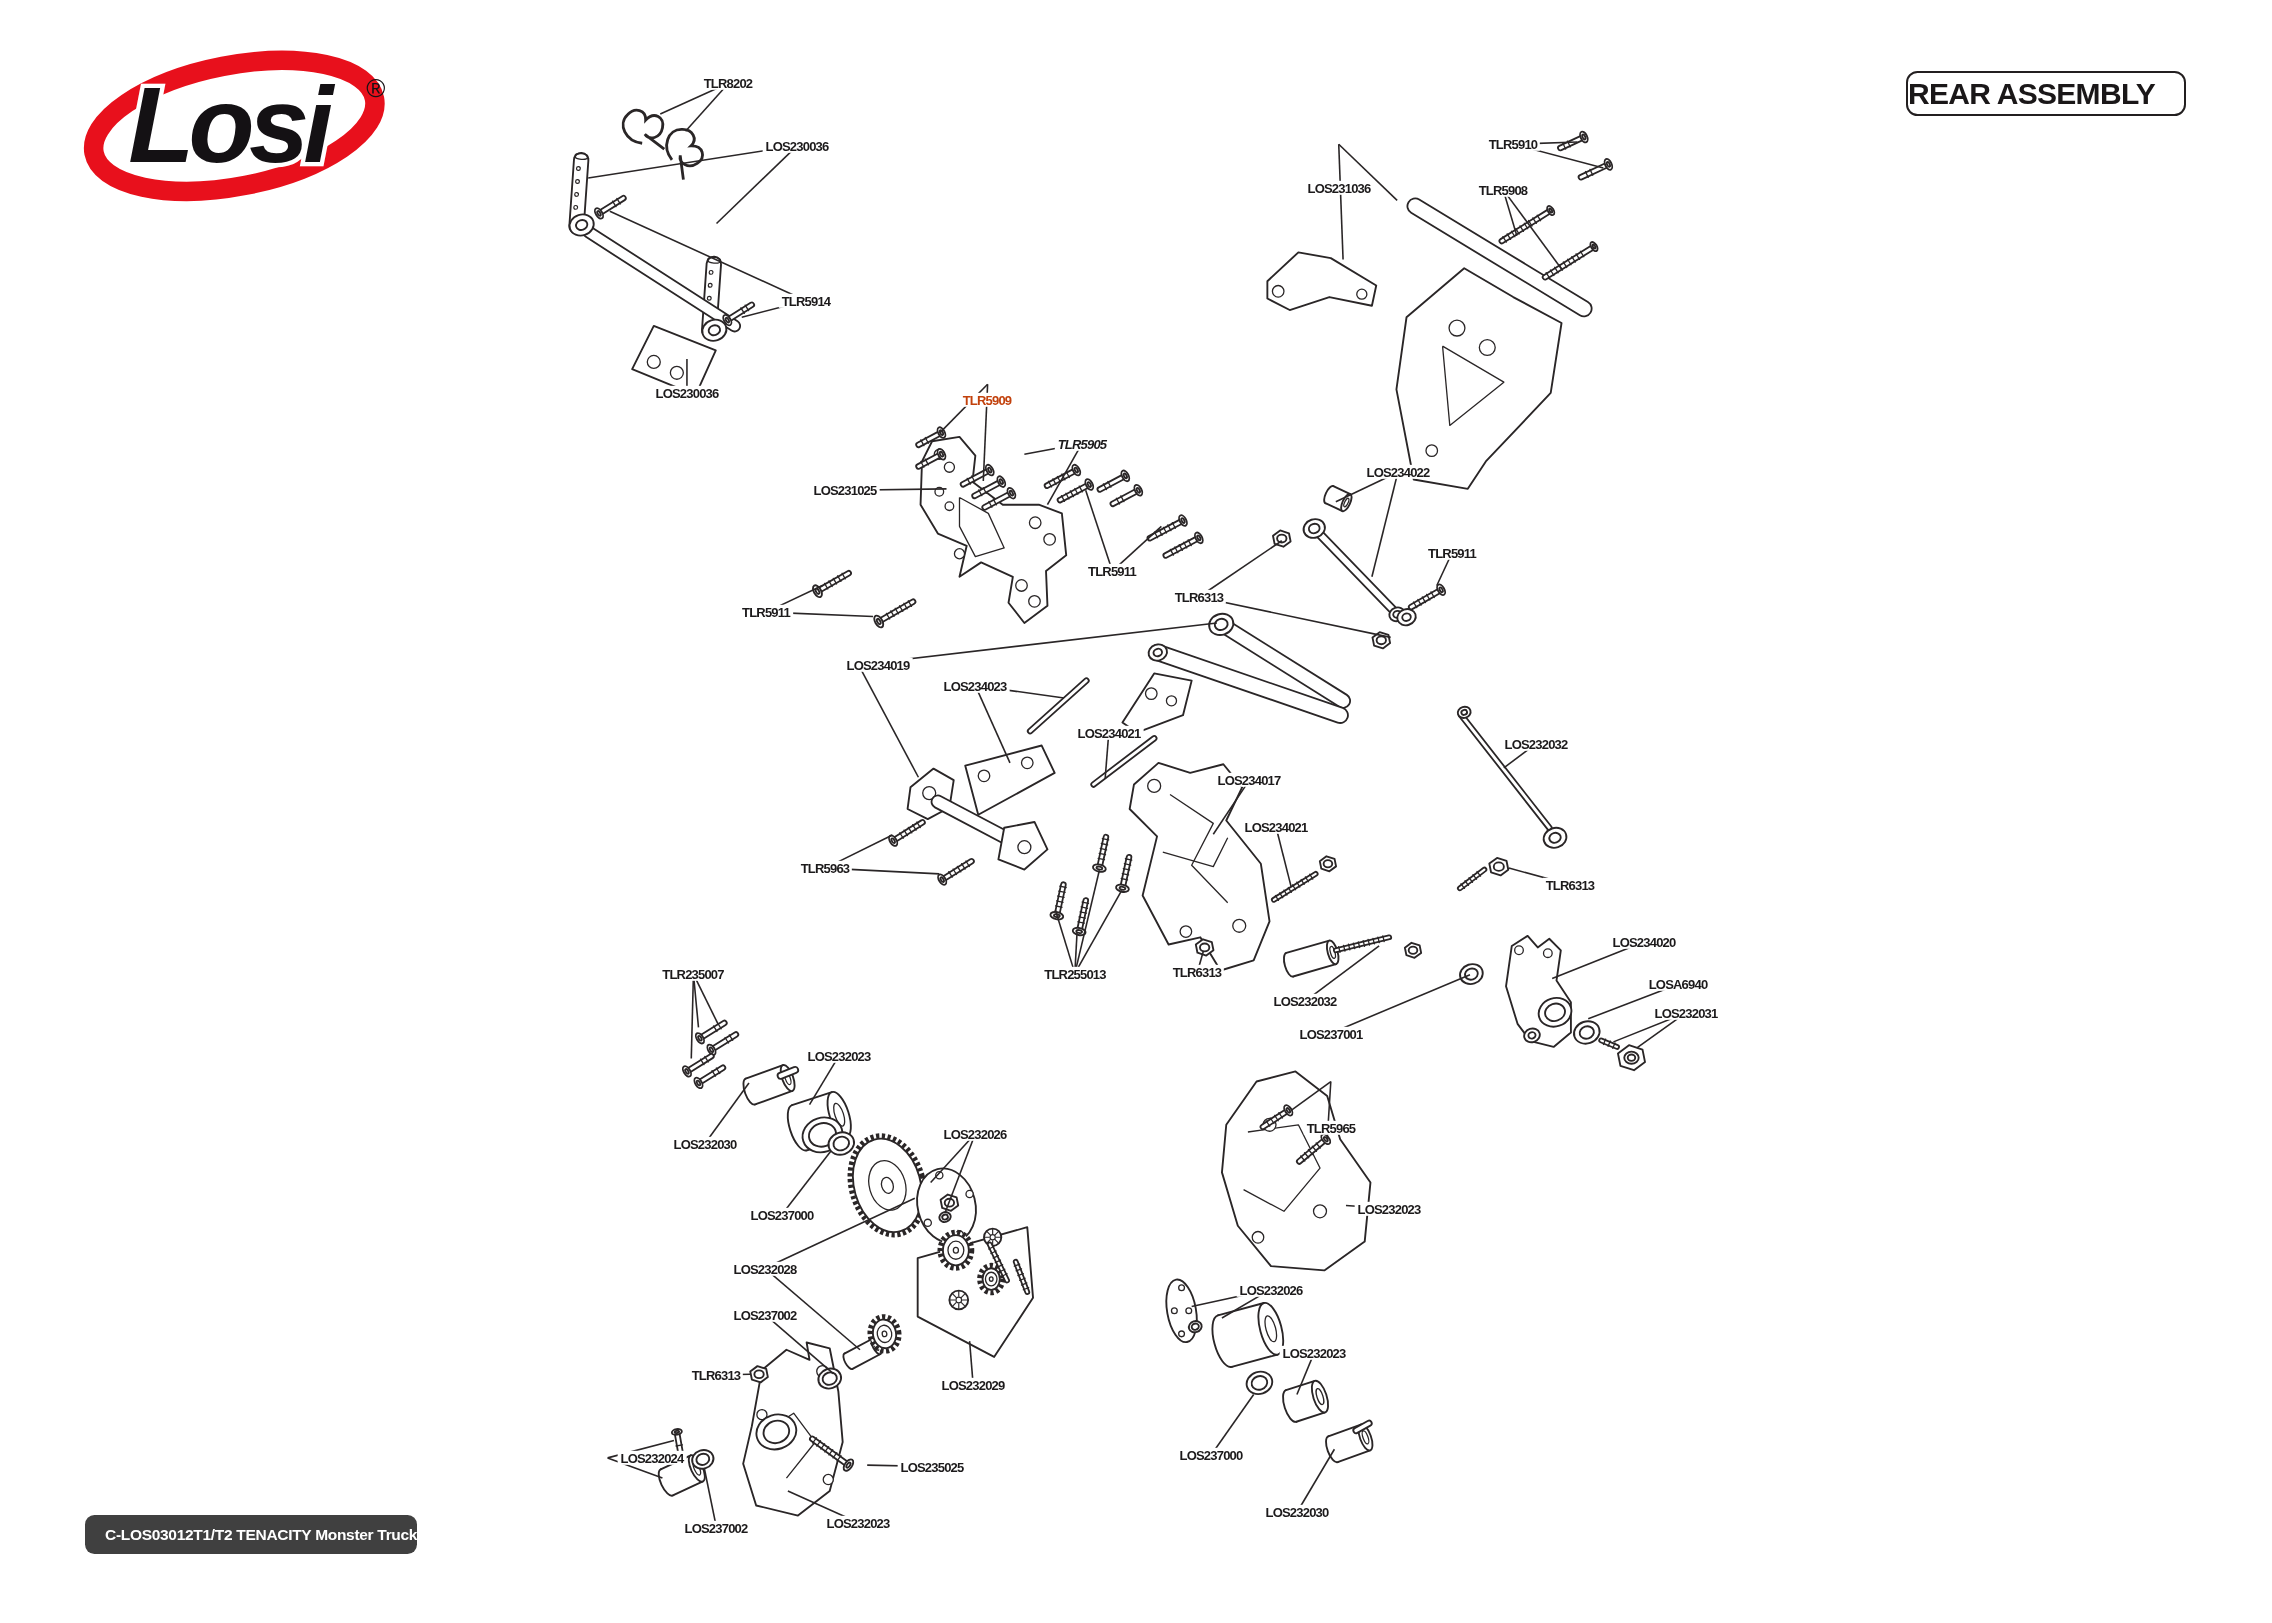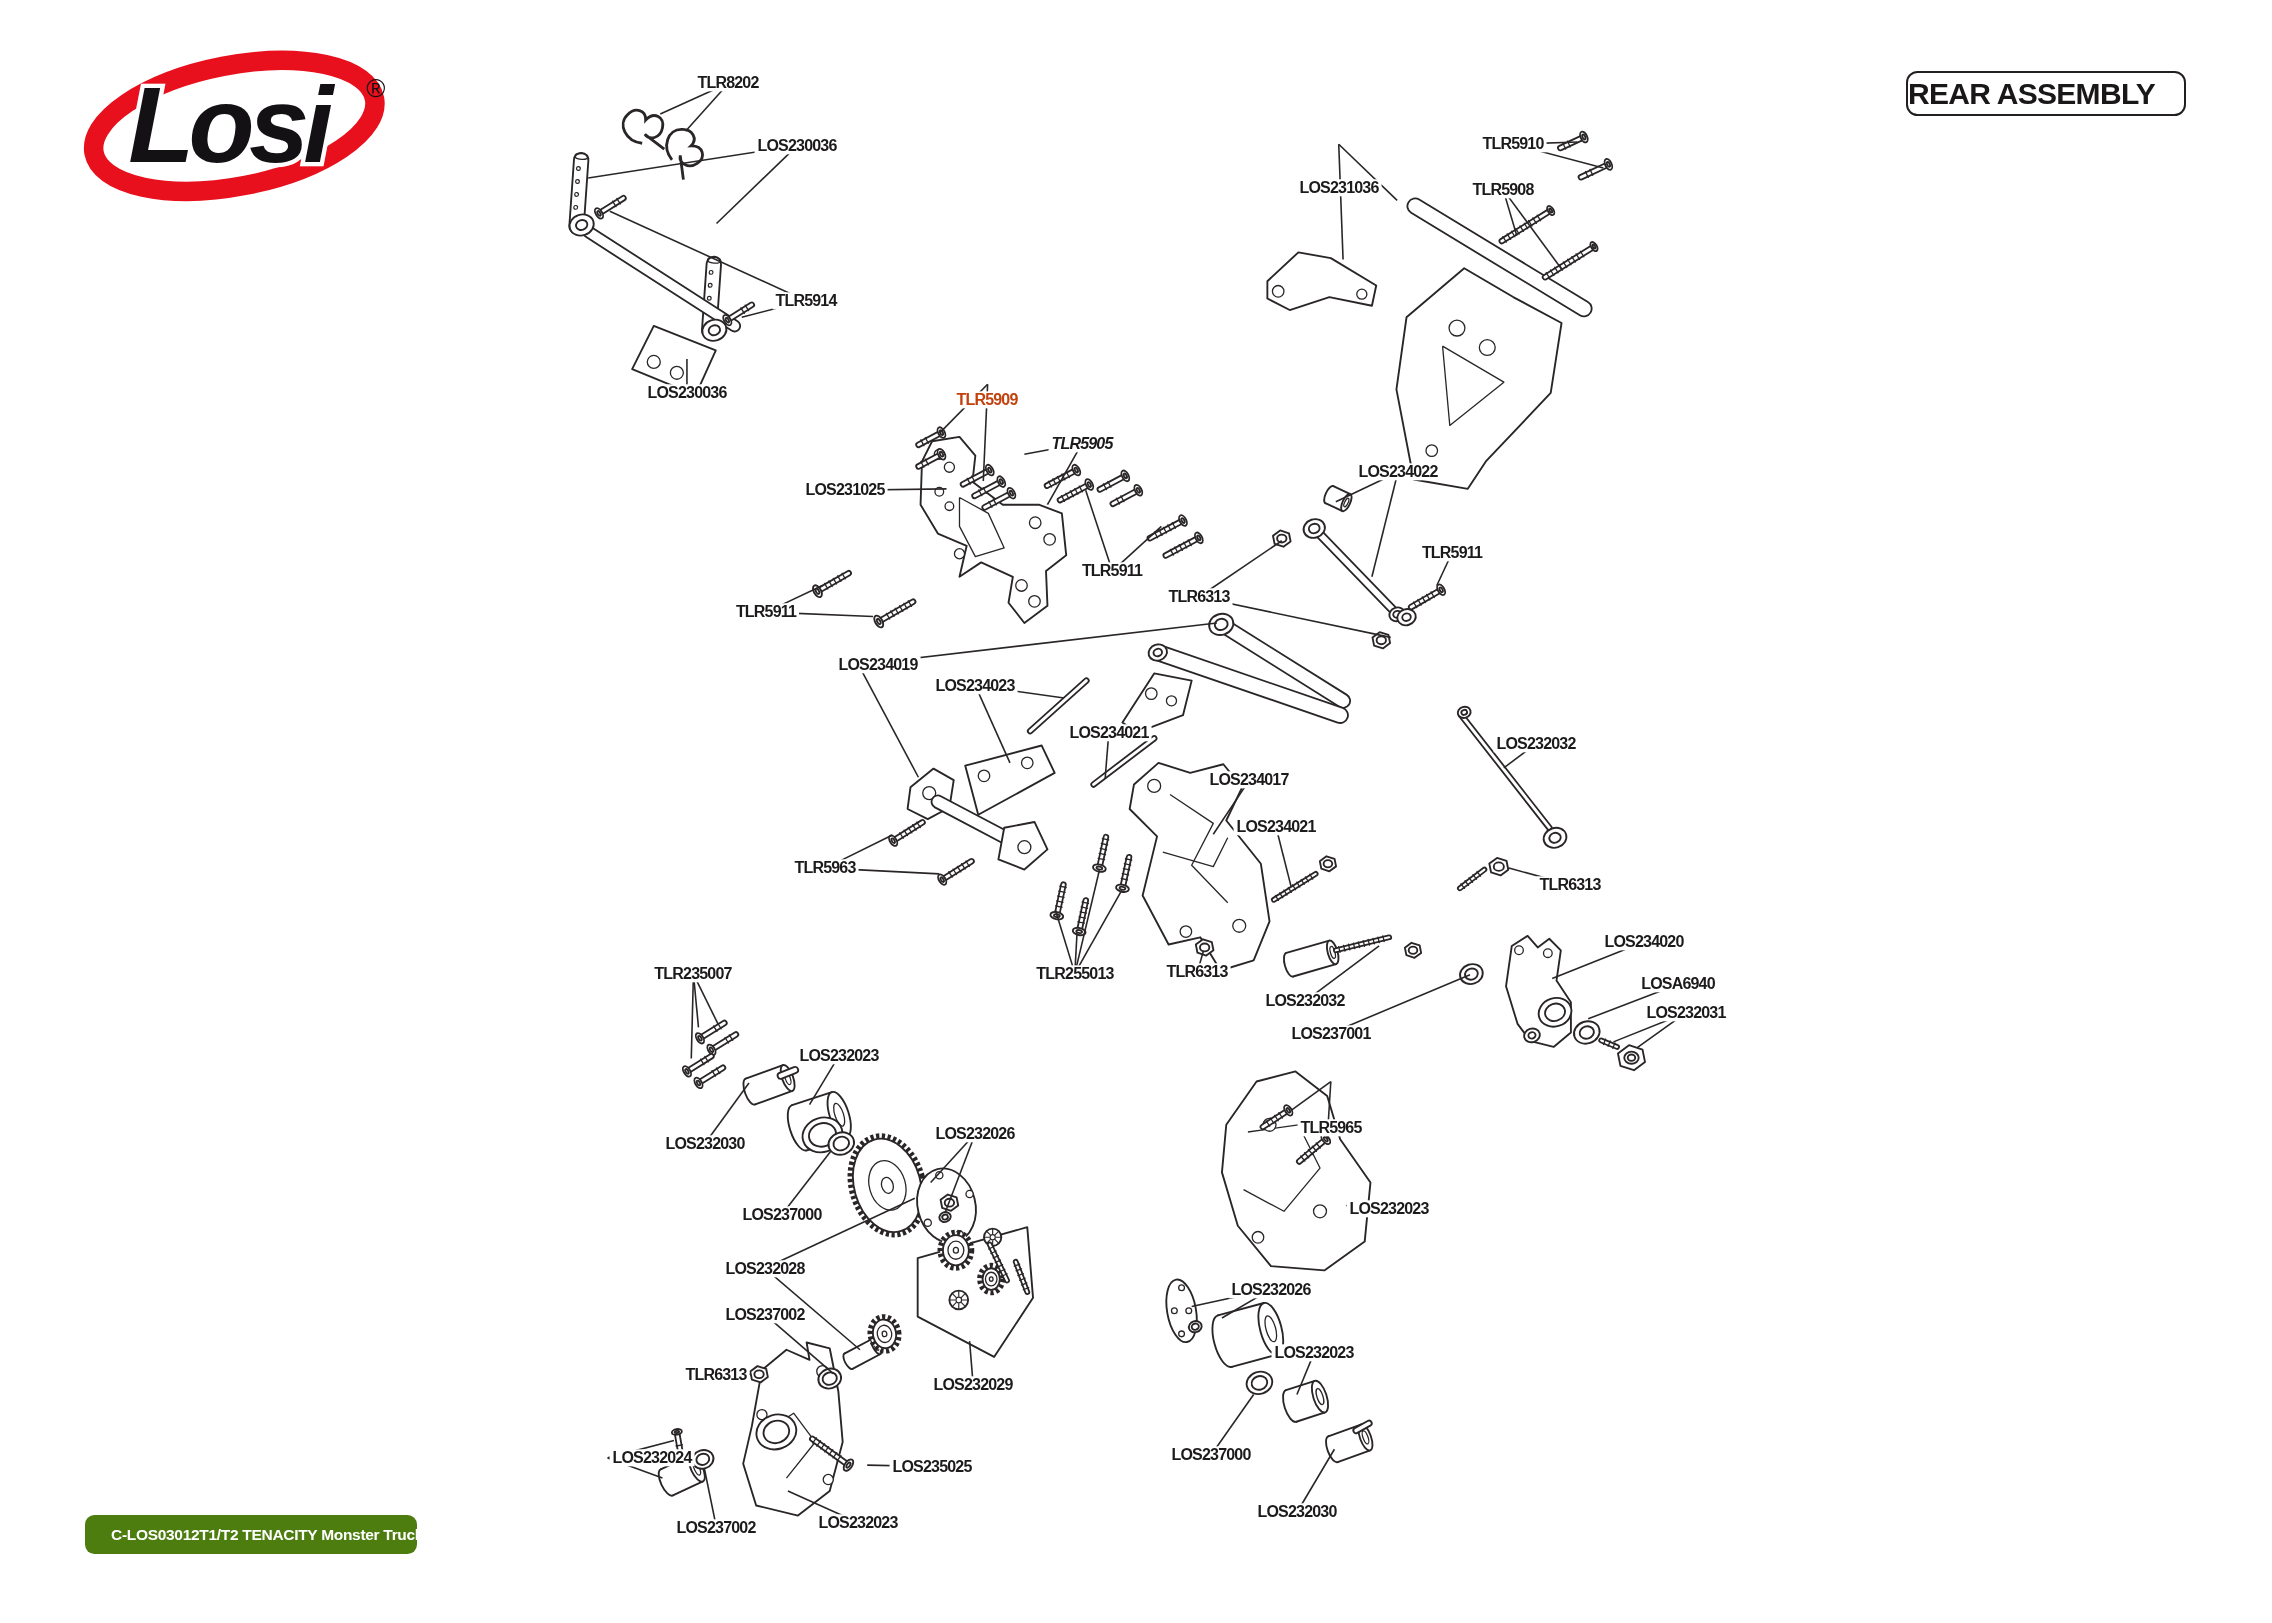"TLR8202" .part-label { font-size: 16px -> 13px }
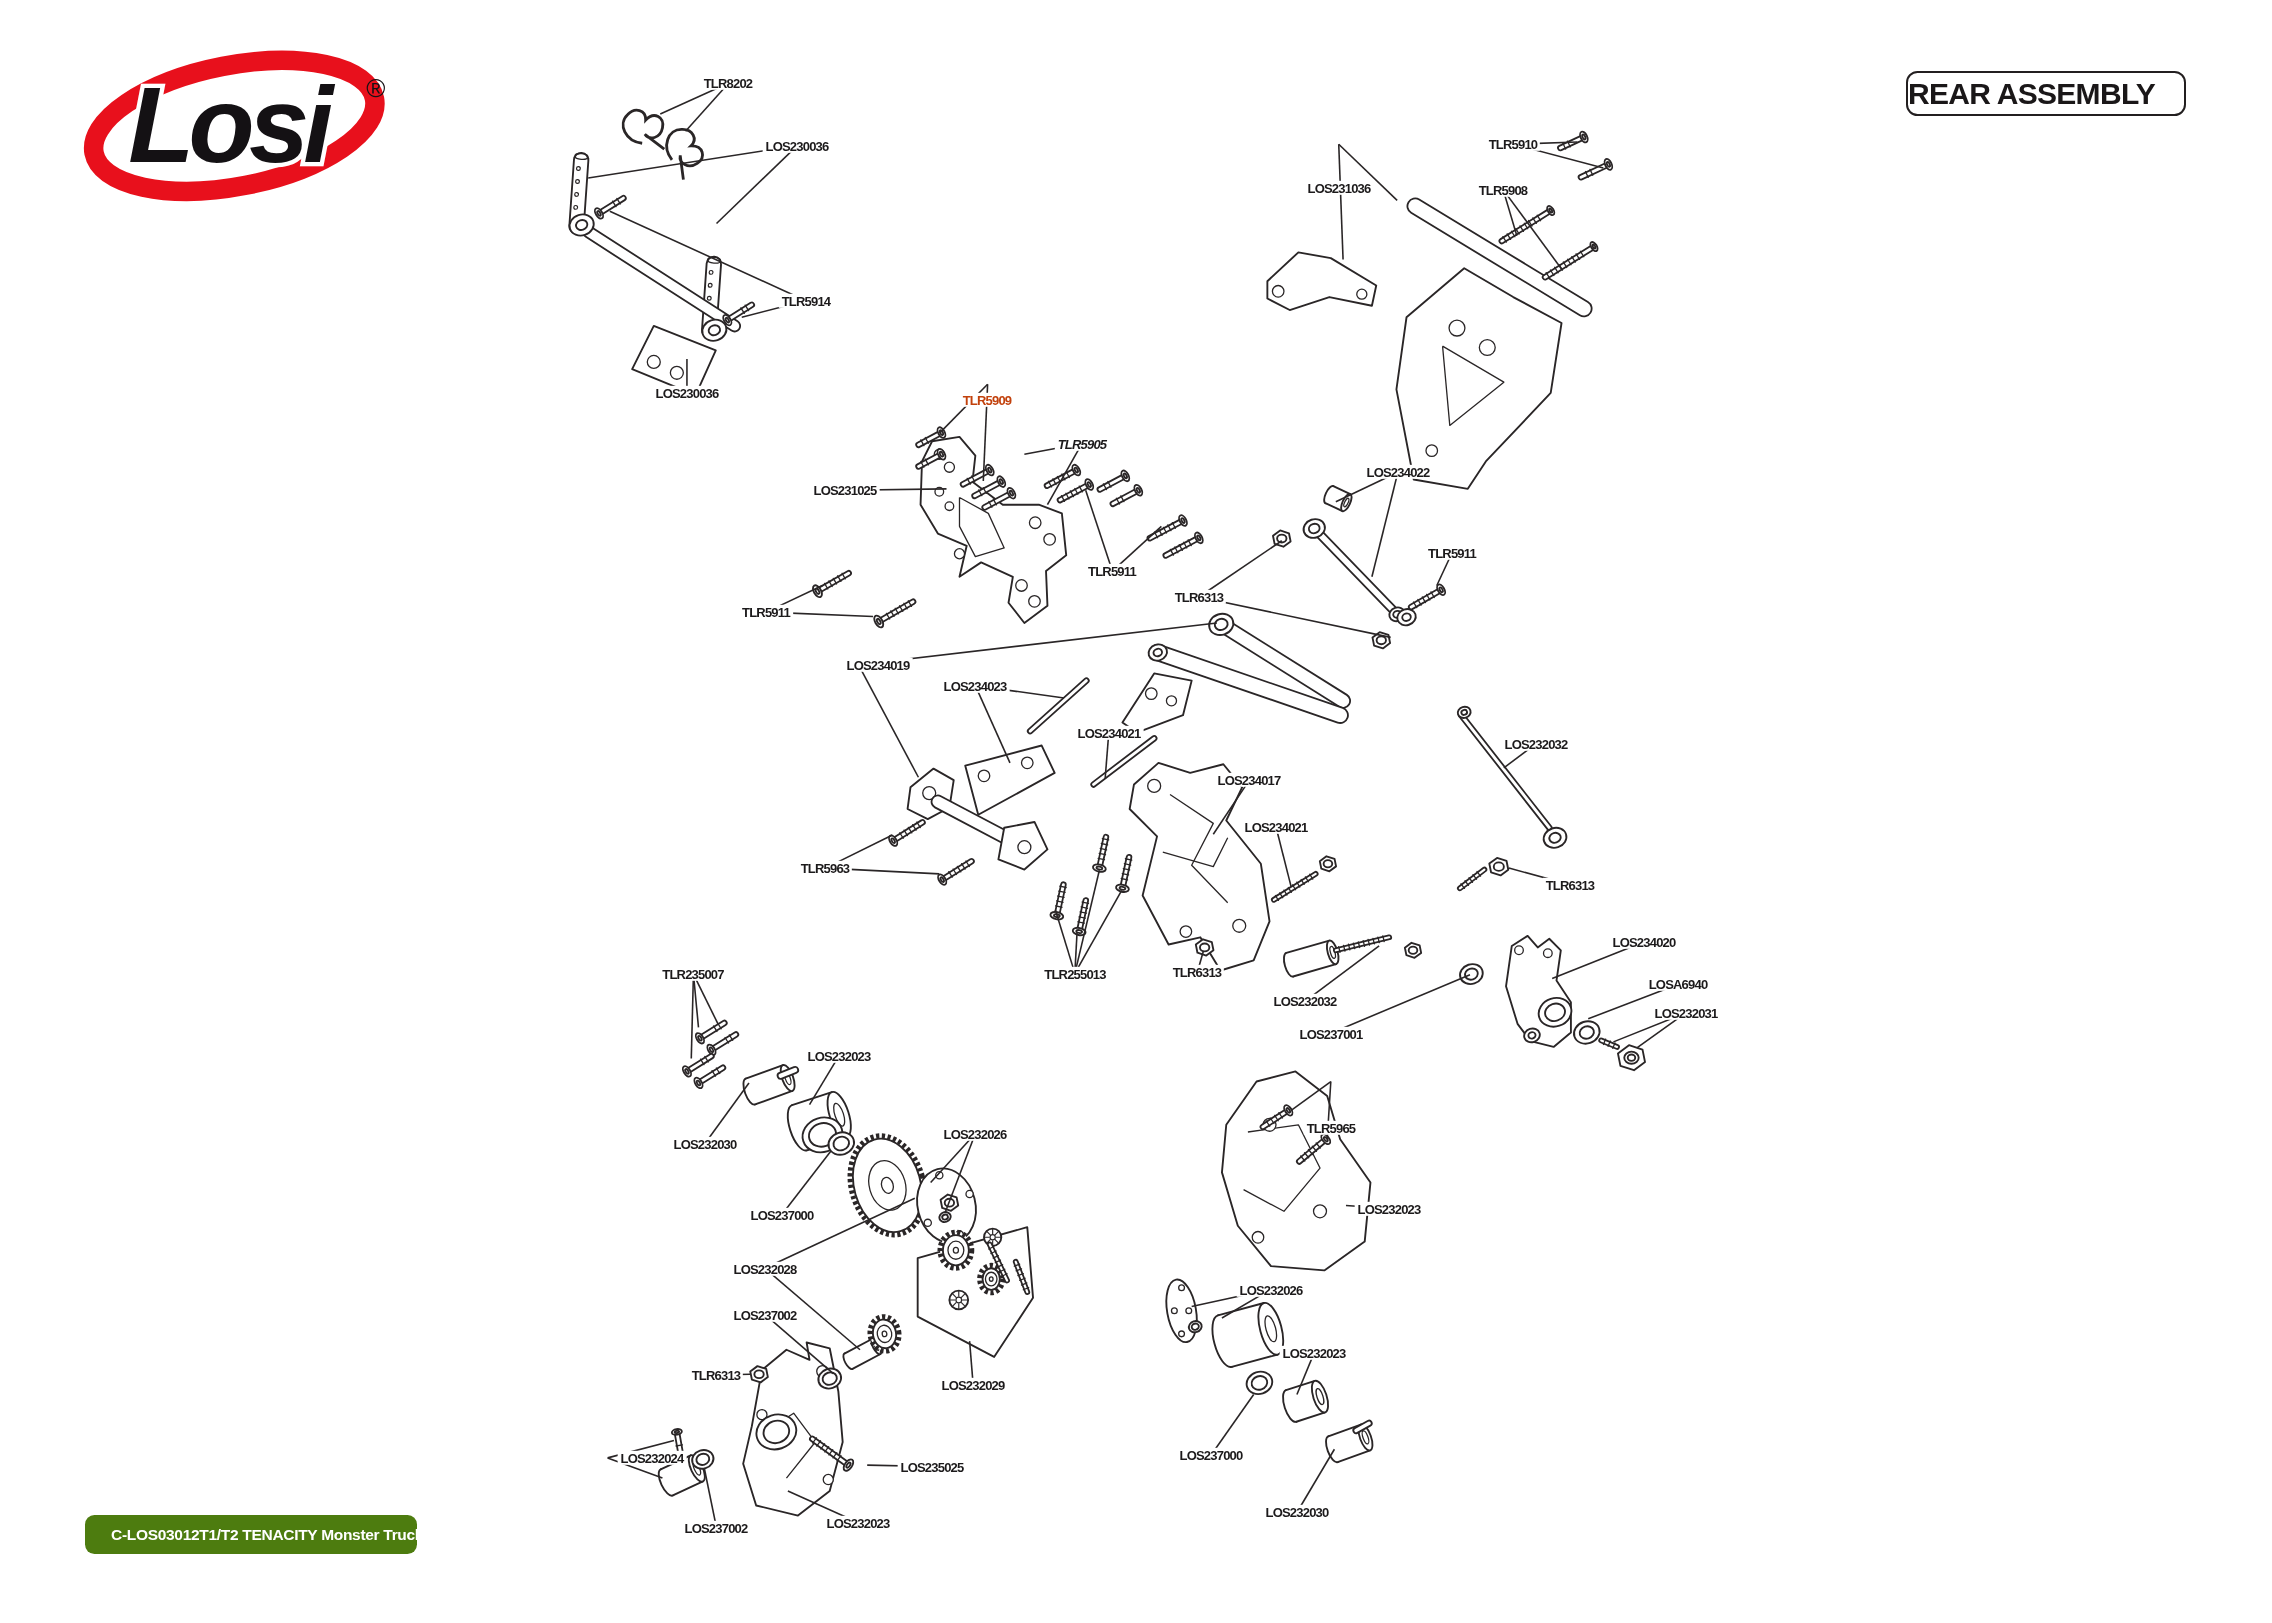"C-LOS03012T1/T2 TENACITY Monster Truck" #footer-box { background: #4d7c0f -> #404040; padding-left: 26px -> 20px }
